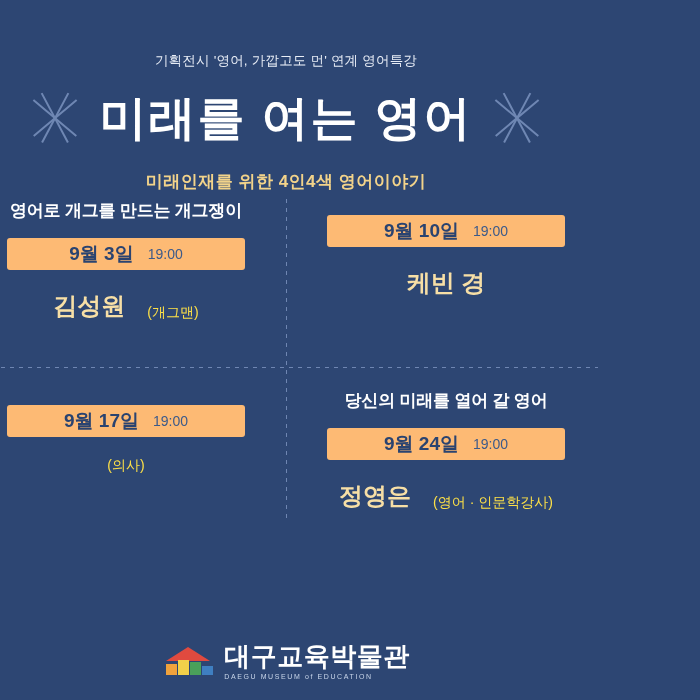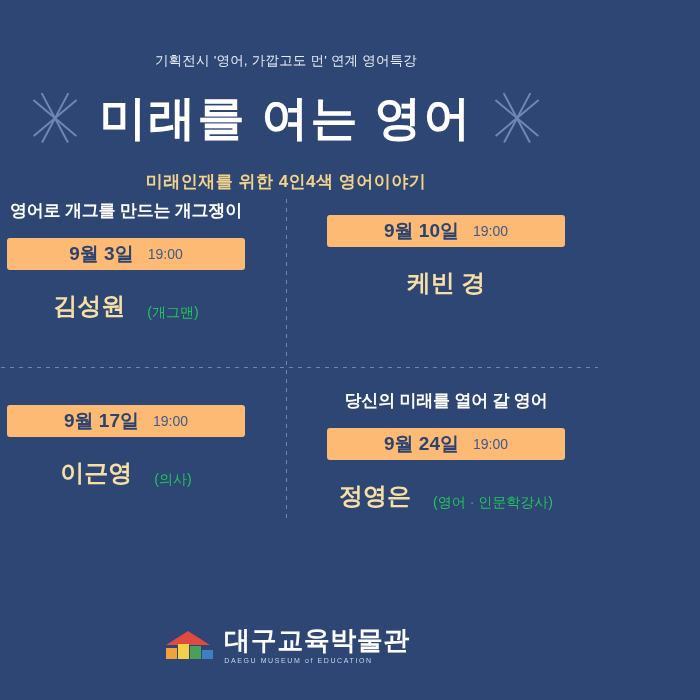"(개그맨)" .s-affil { color: #22c55e -> #fde047 }
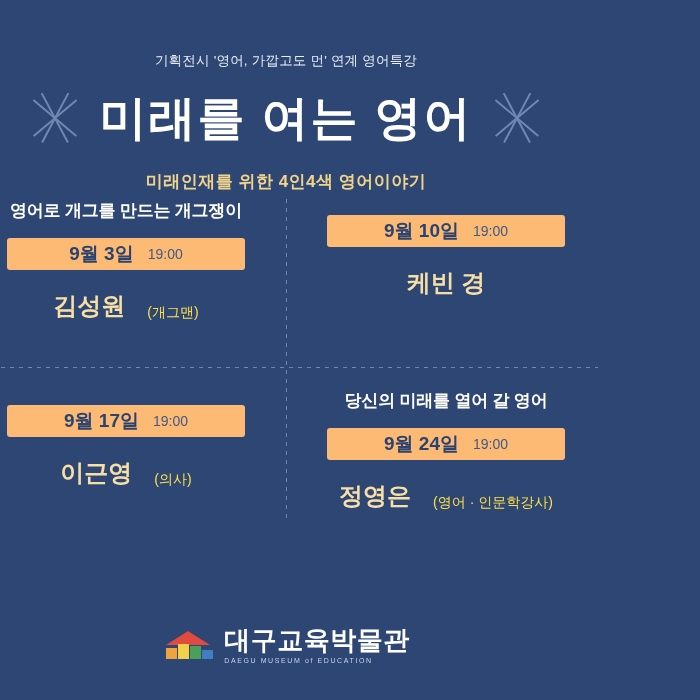"이근영" span.s-name { html: <span>이근영</span> -> none }
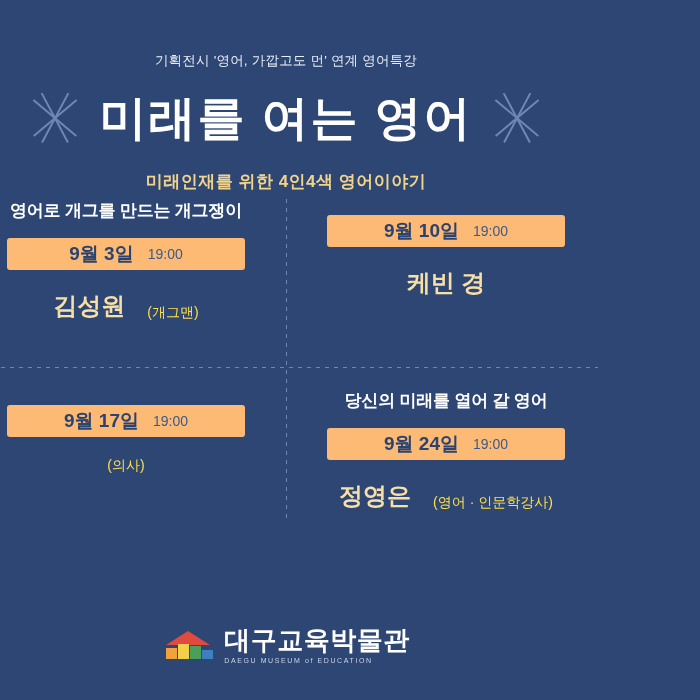"대구교육박물관" .footer { bottom: 36px -> 20px }
